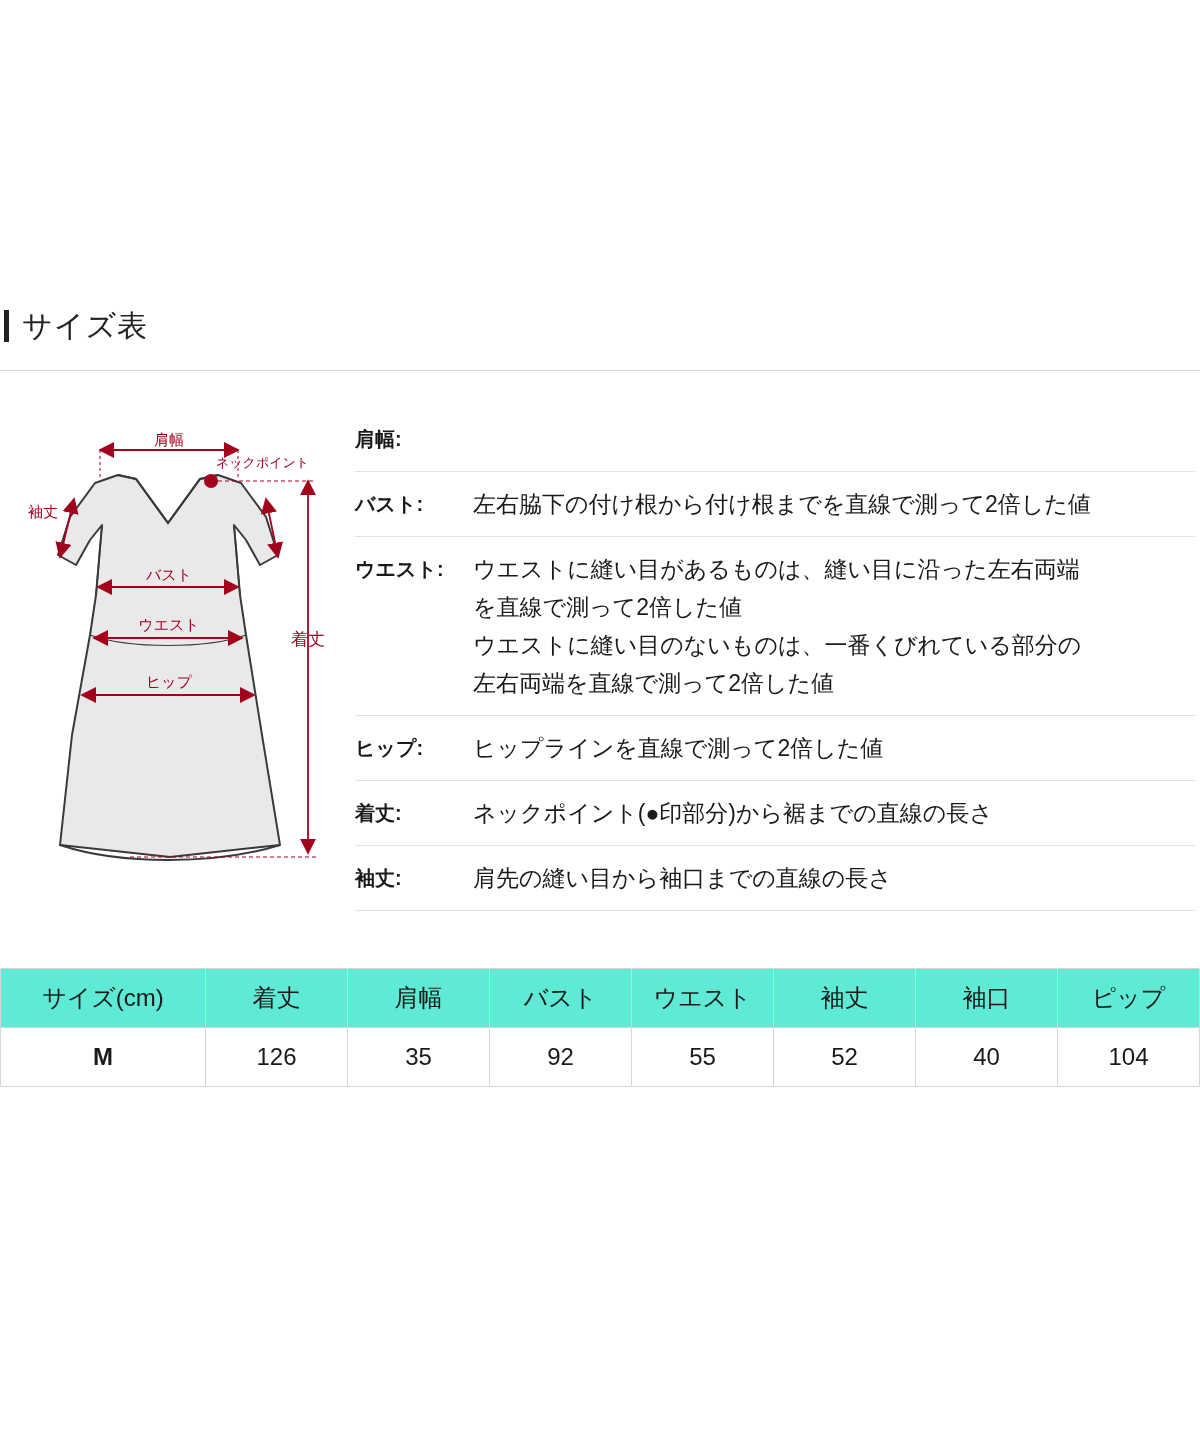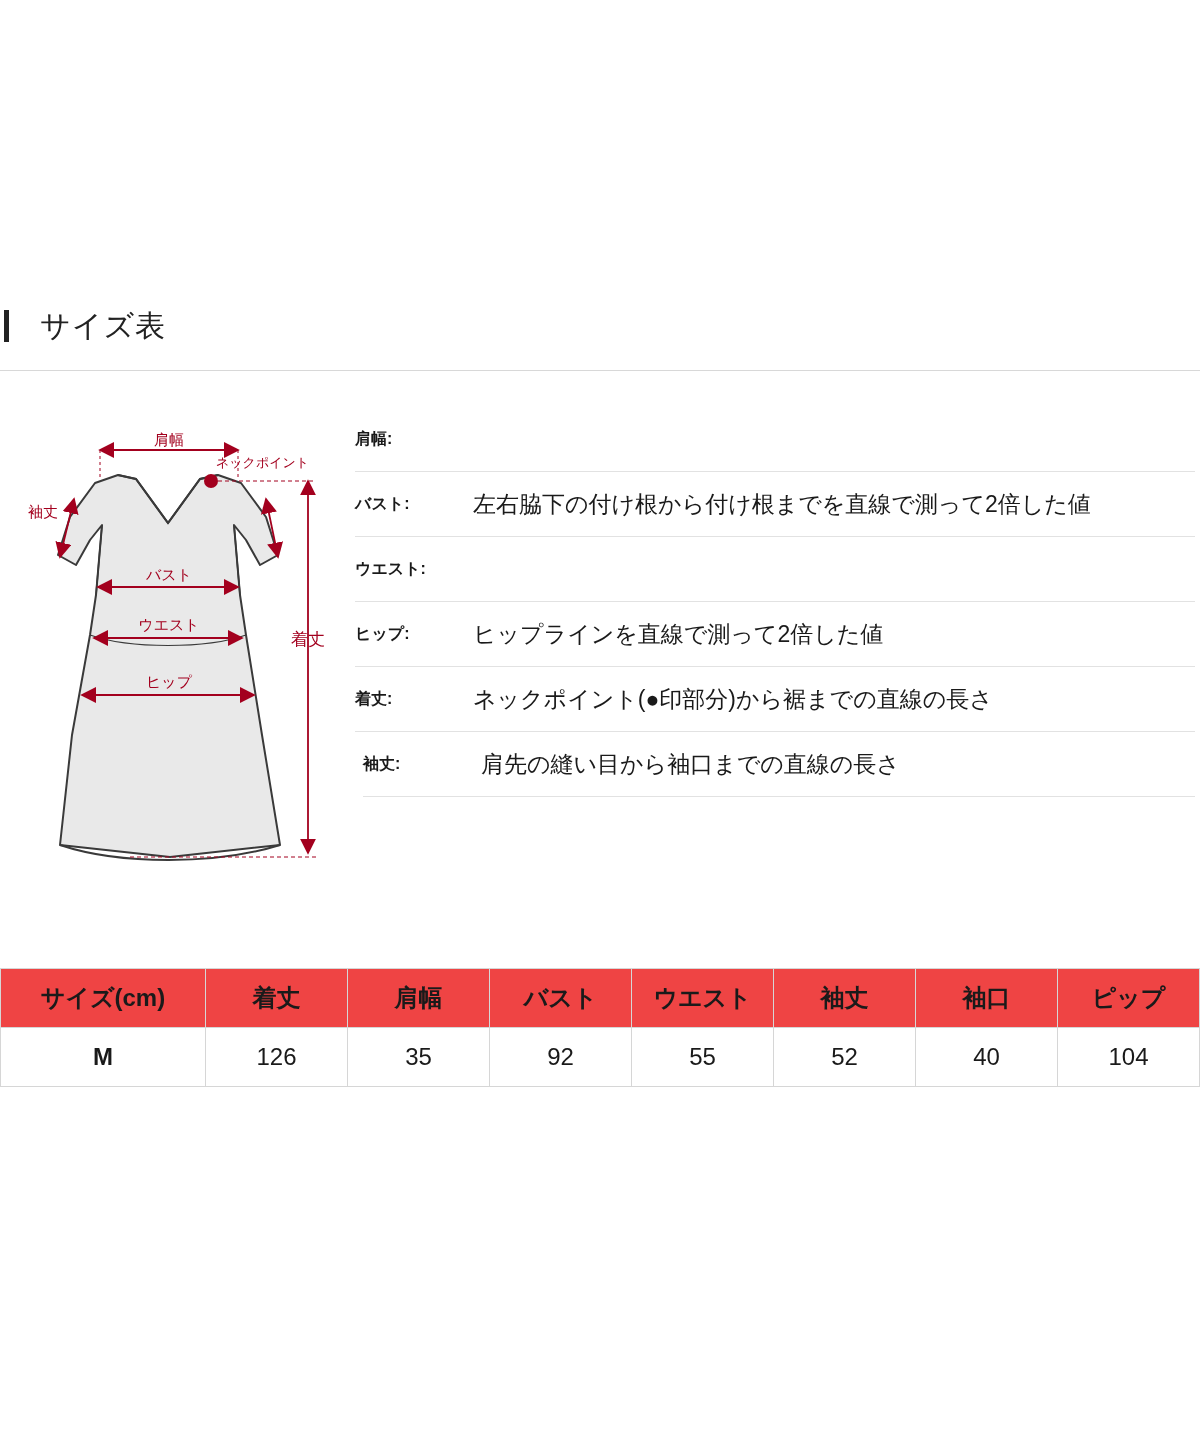"サイズ表" .section-head .title { margin-left: 18px -> none }
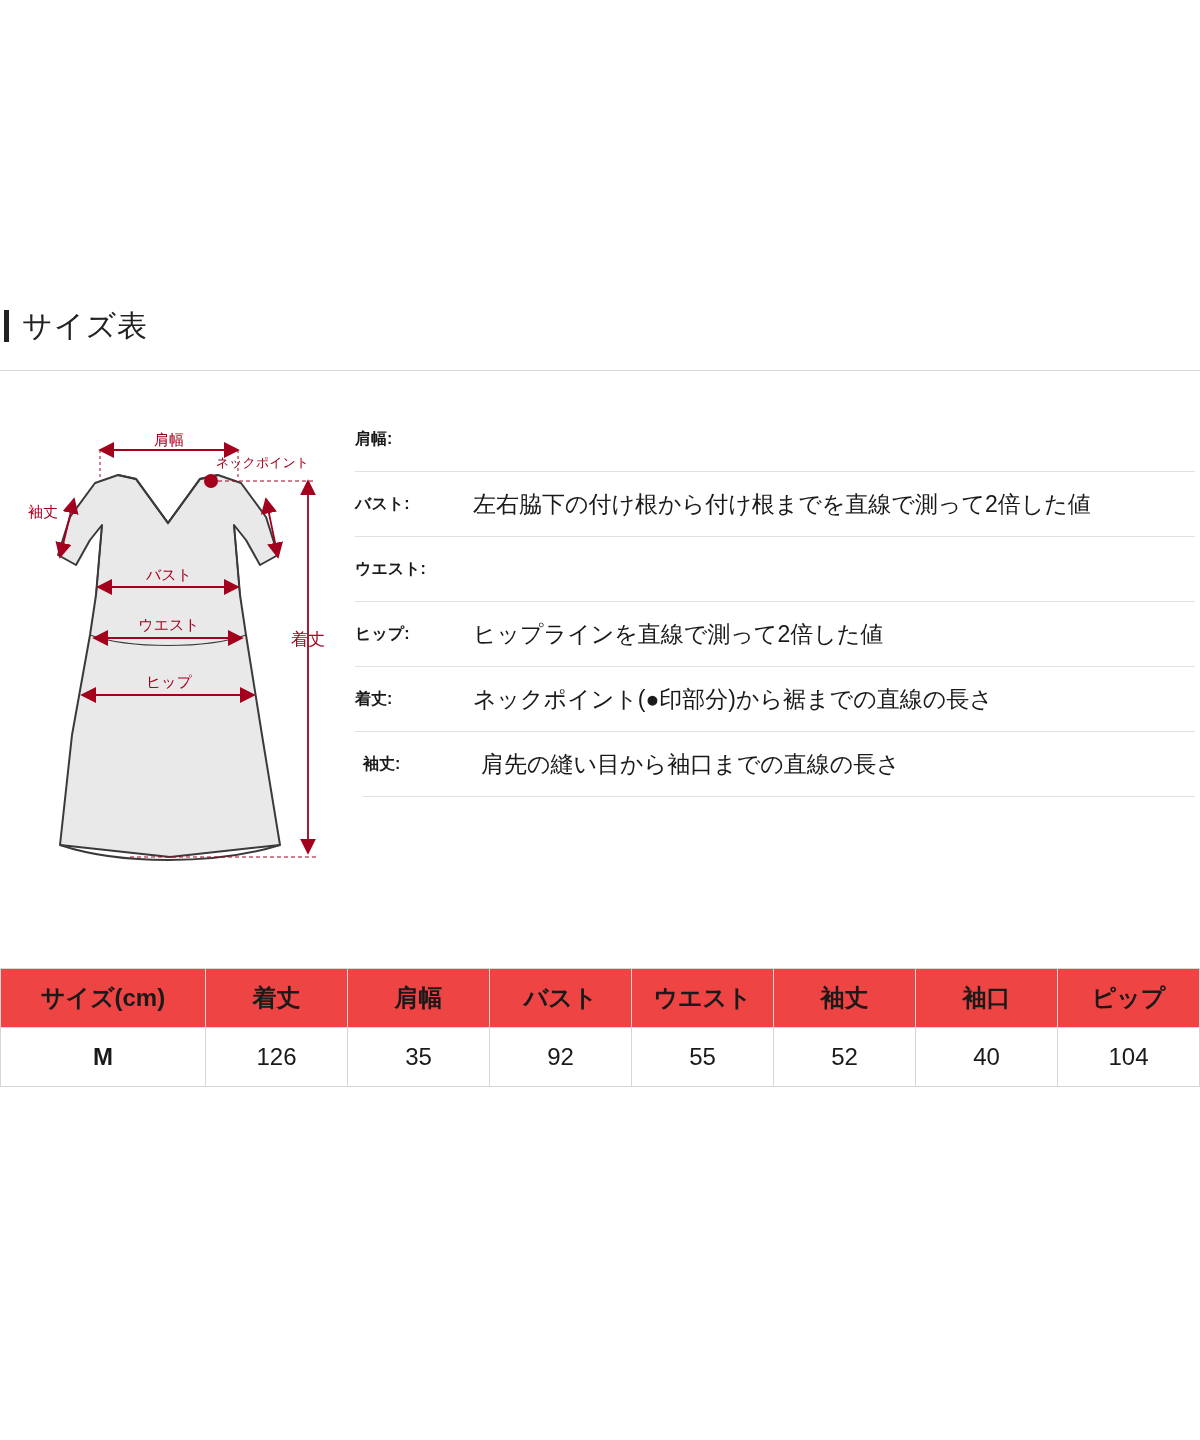"肩幅:" .def-term { font-size: 16px -> 20px }
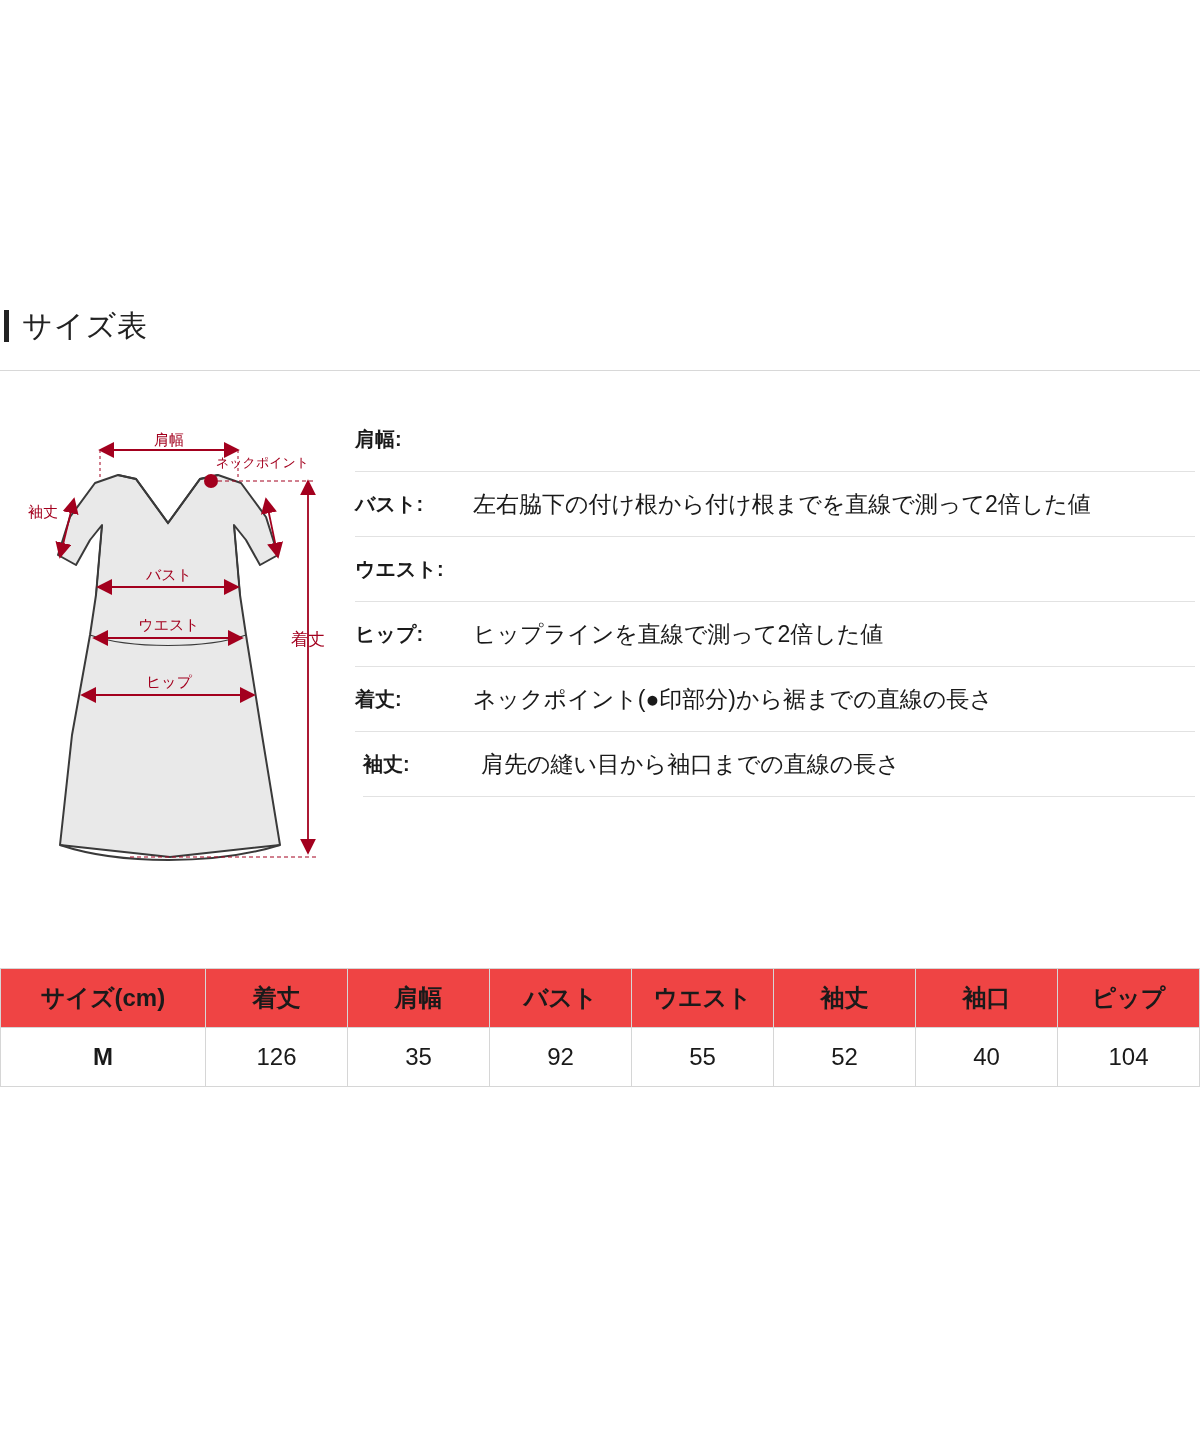"ウエストに縫い目があるものは、縫い目に沿った左右両端" div.def-desc { html: none -> <div> <span>ウエストに縫い目があるものは、縫い目に沿った左右両端</span> <span>を直線で測って2倍した値</span> <span>ウエストに縫い目のないものは、一番くびれている部分の</span> <span>左右両端を直線で測って2倍した値</span> </div> }
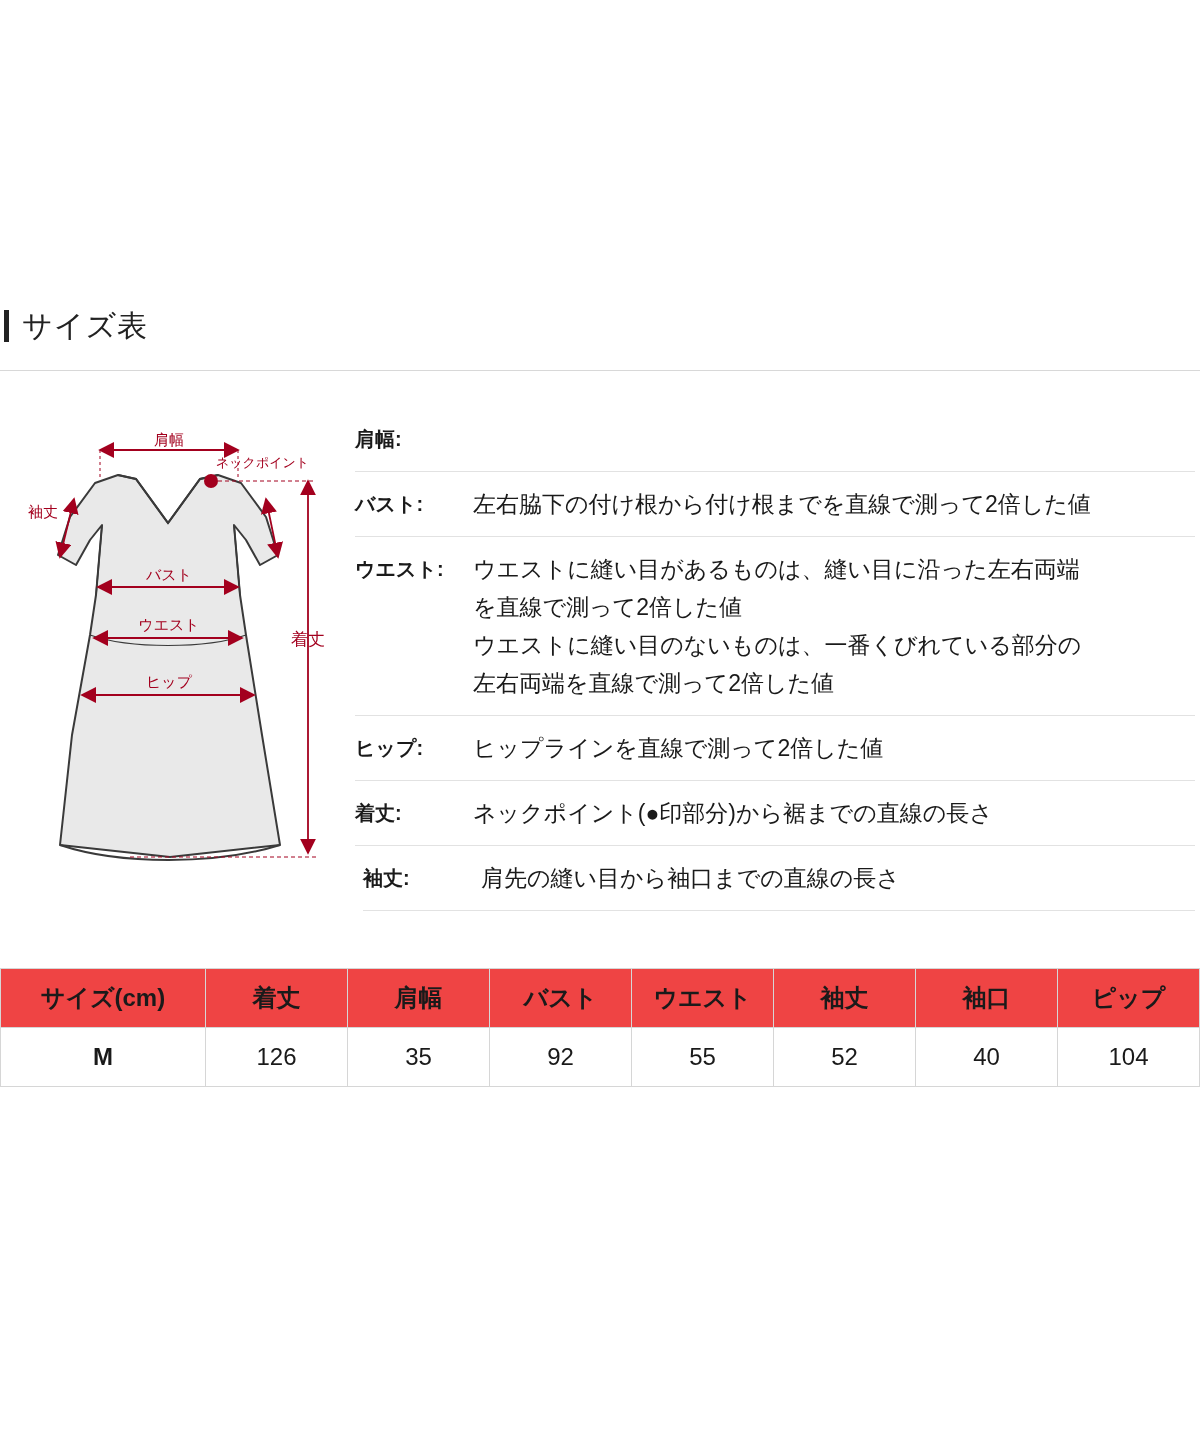"袖丈:" .def-row:last-child { margin-left: 8px -> none }
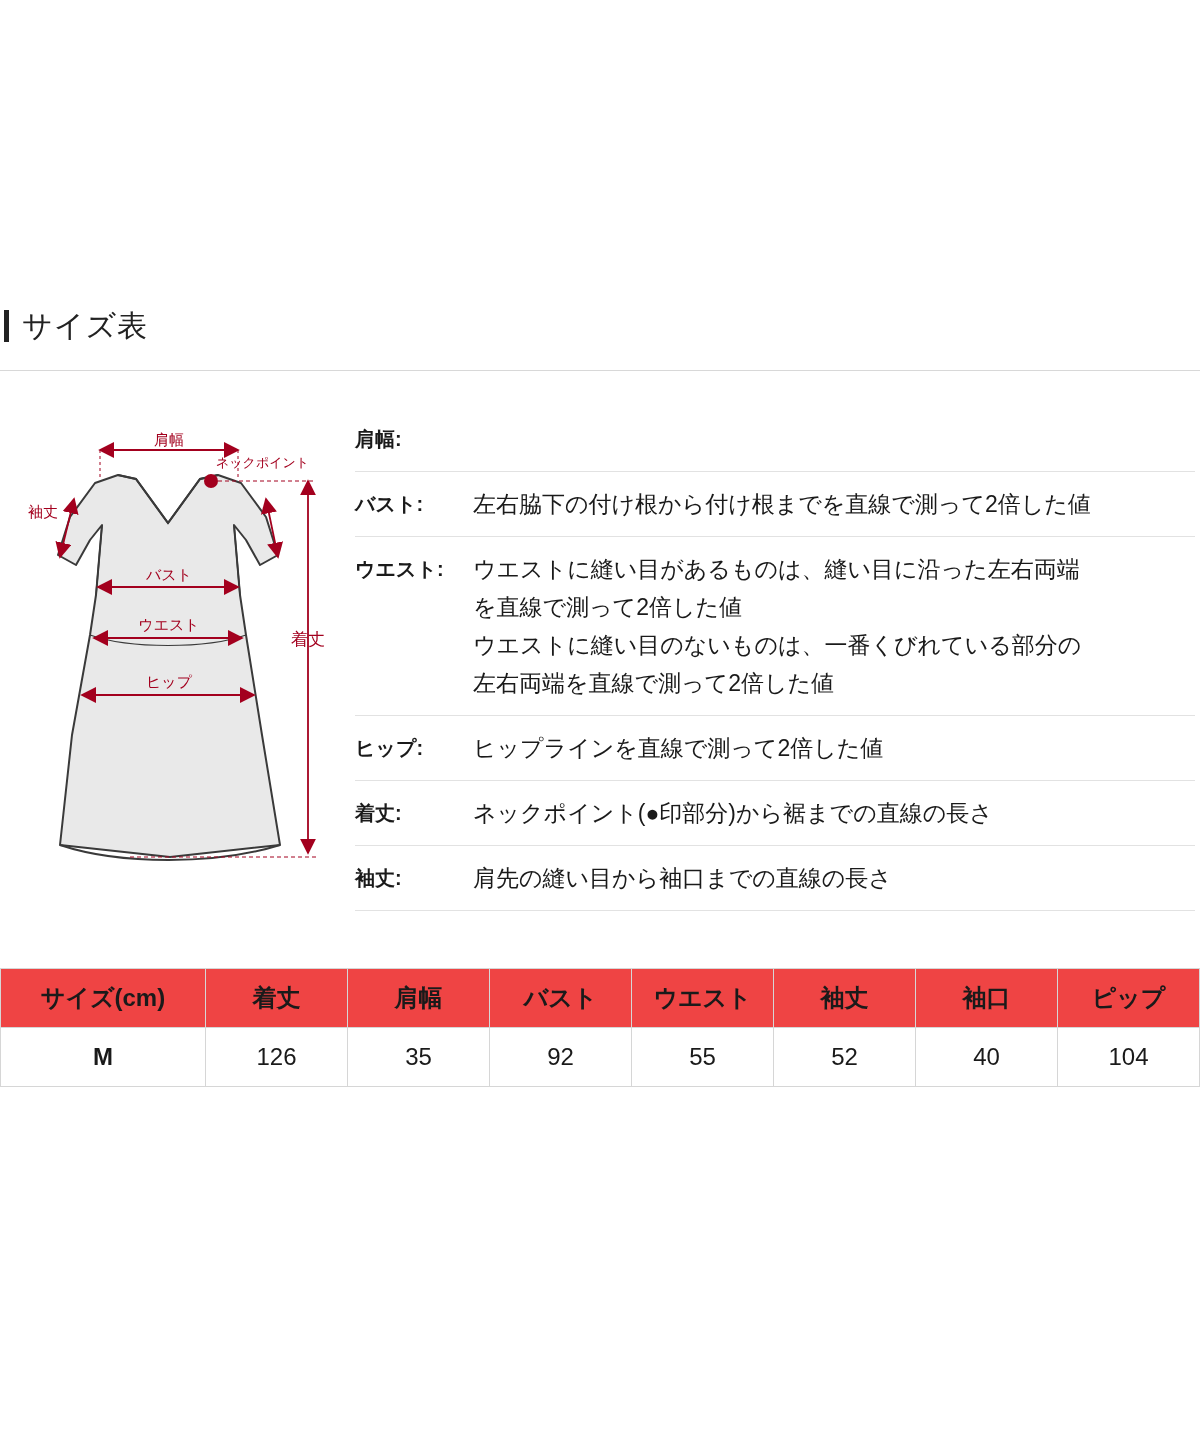"サイズ(cm)" .size-table thead th { background: #ef4444 -> #5eead4; font-weight: bold -> normal }
